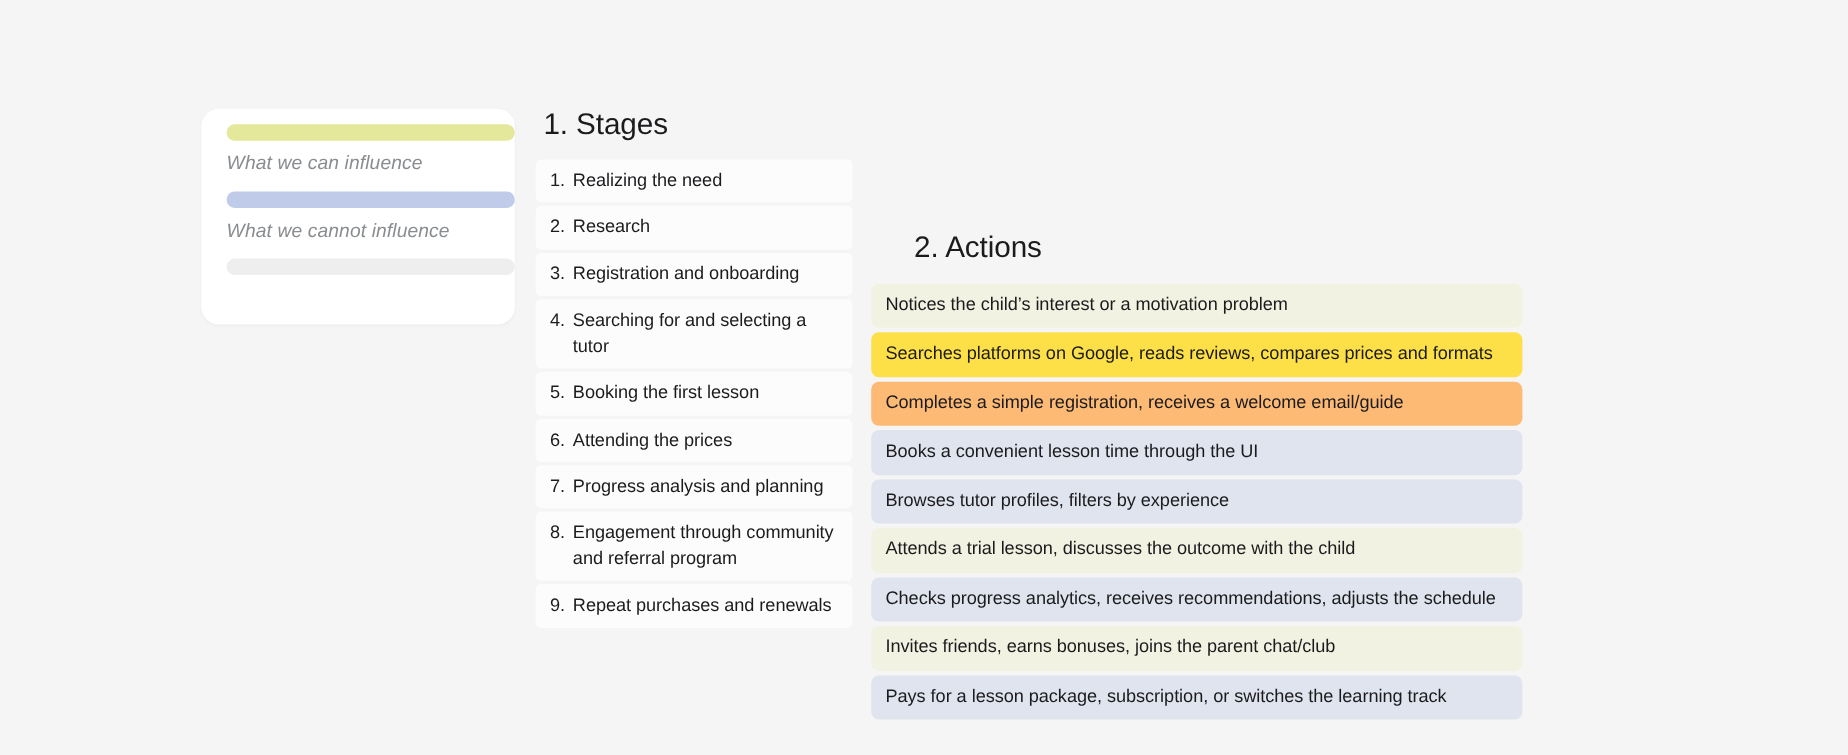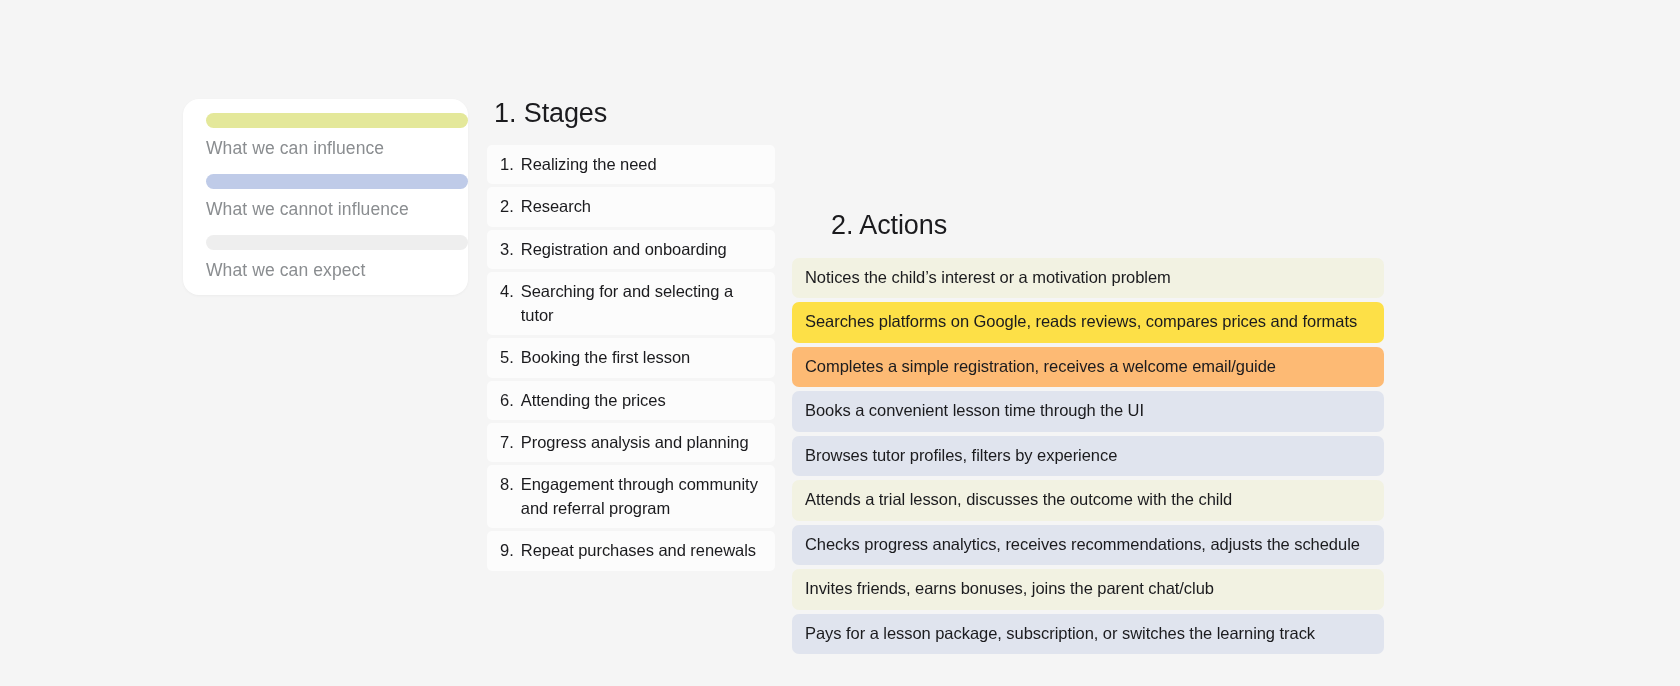"What we can influence" .legend-card { font-style: none -> italic }
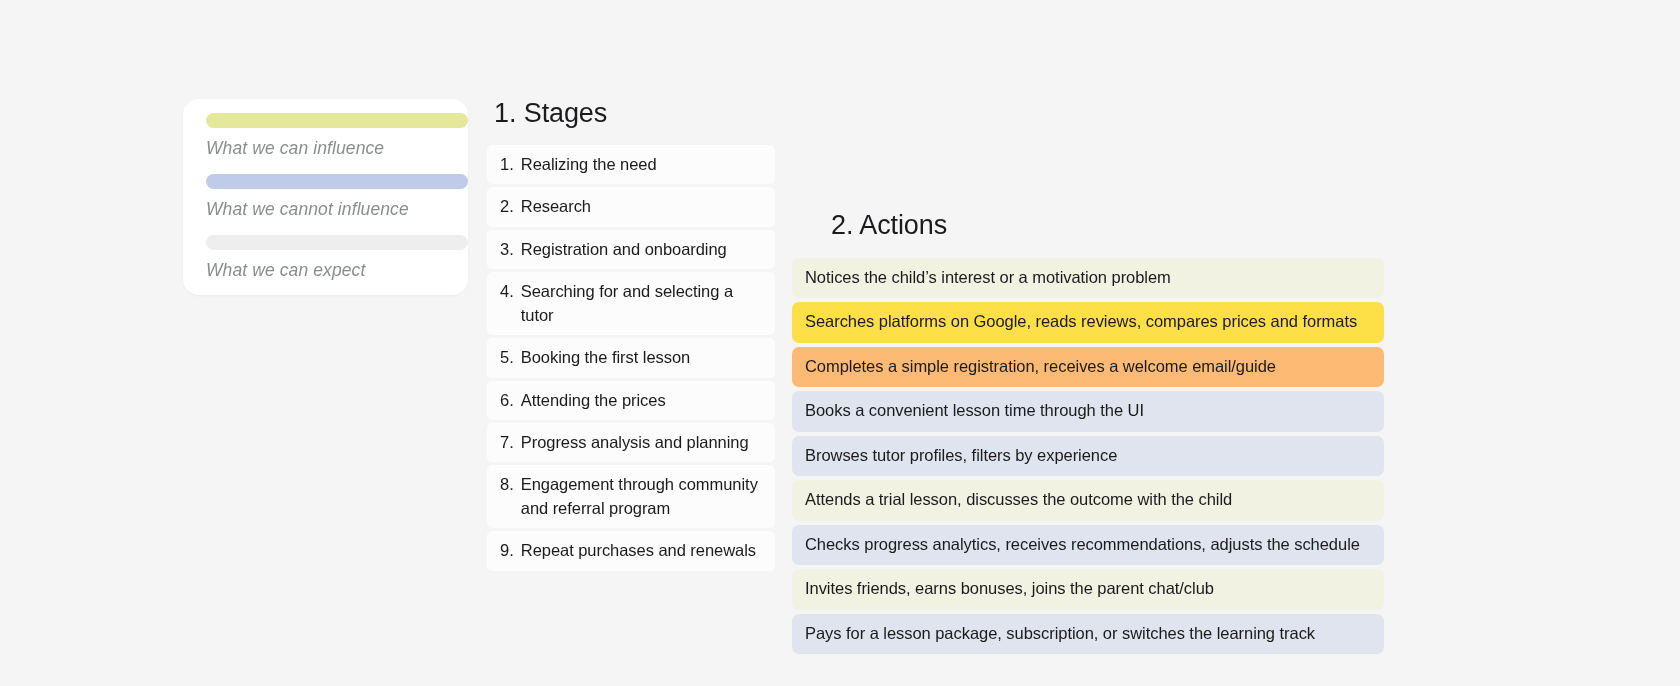"What we can expect" div.legend-label { html: <div>What we can expect</div> -> none }
